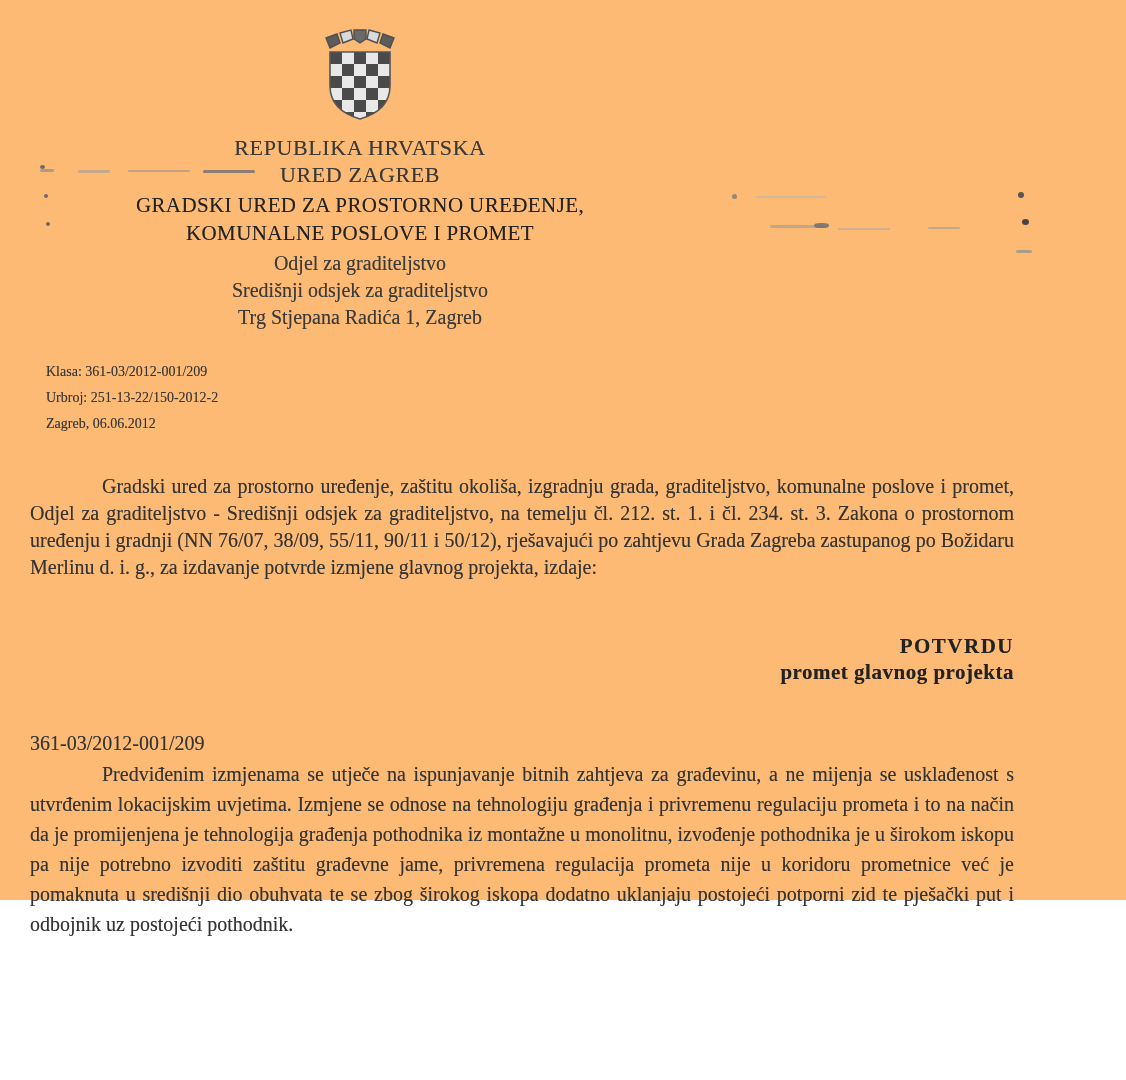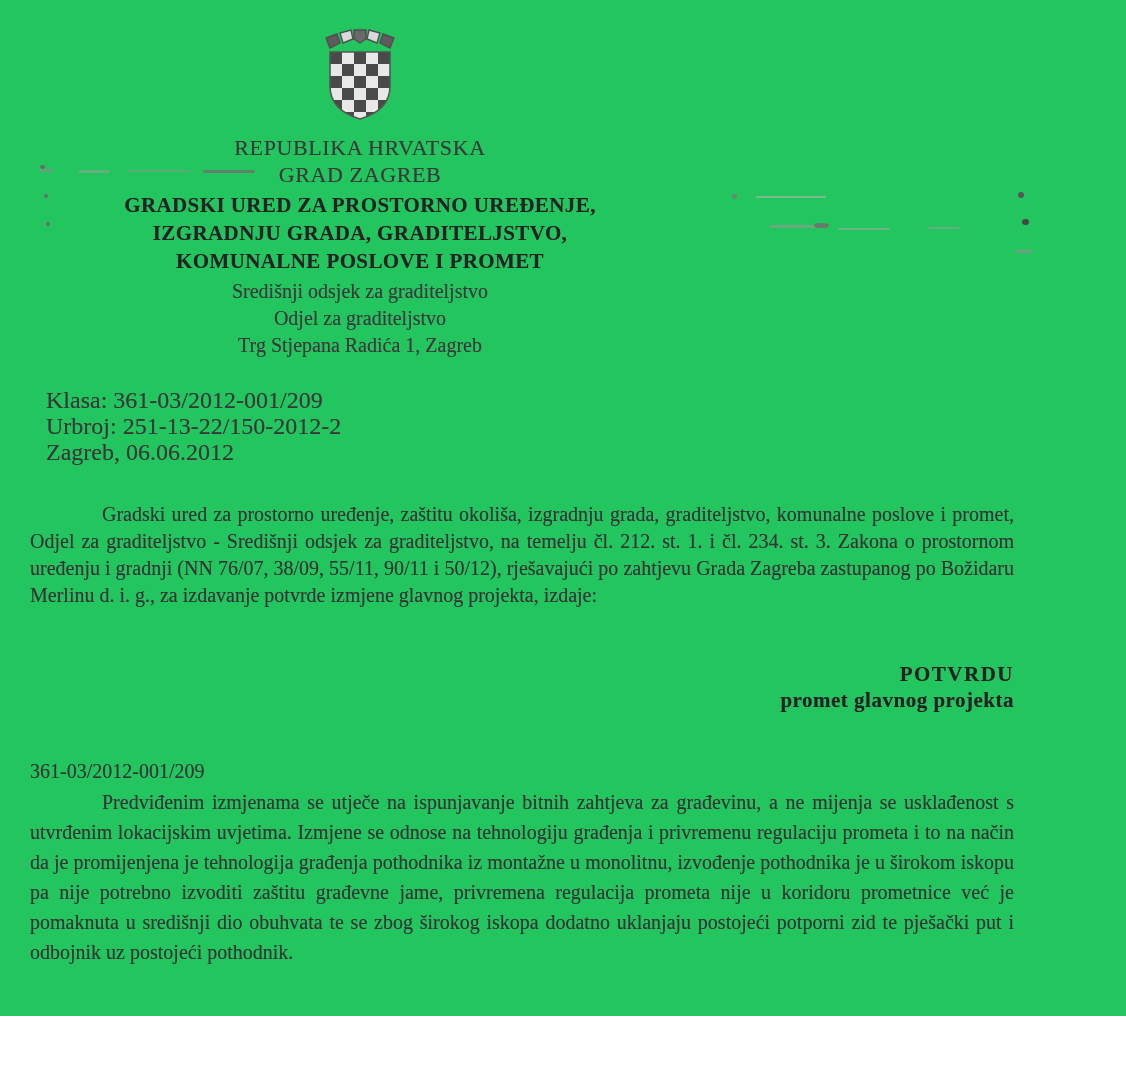"REPUBLIKA HRVATSKA" .page { background: #22c55e -> #fdba74; height: 1016px -> 900px }
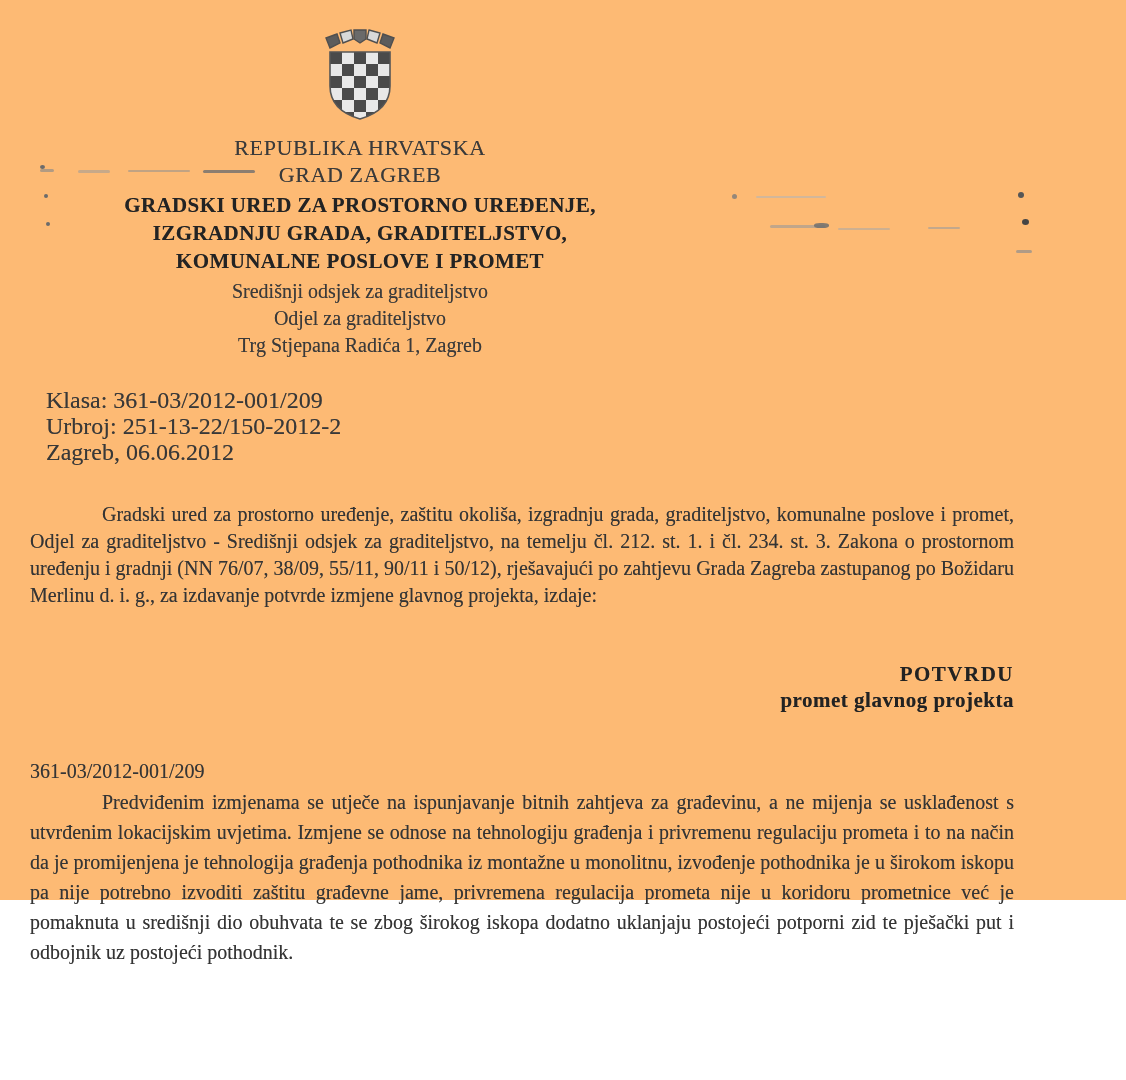"GRAD ZAGREB" div.city-line { text: GRAD -> URED }
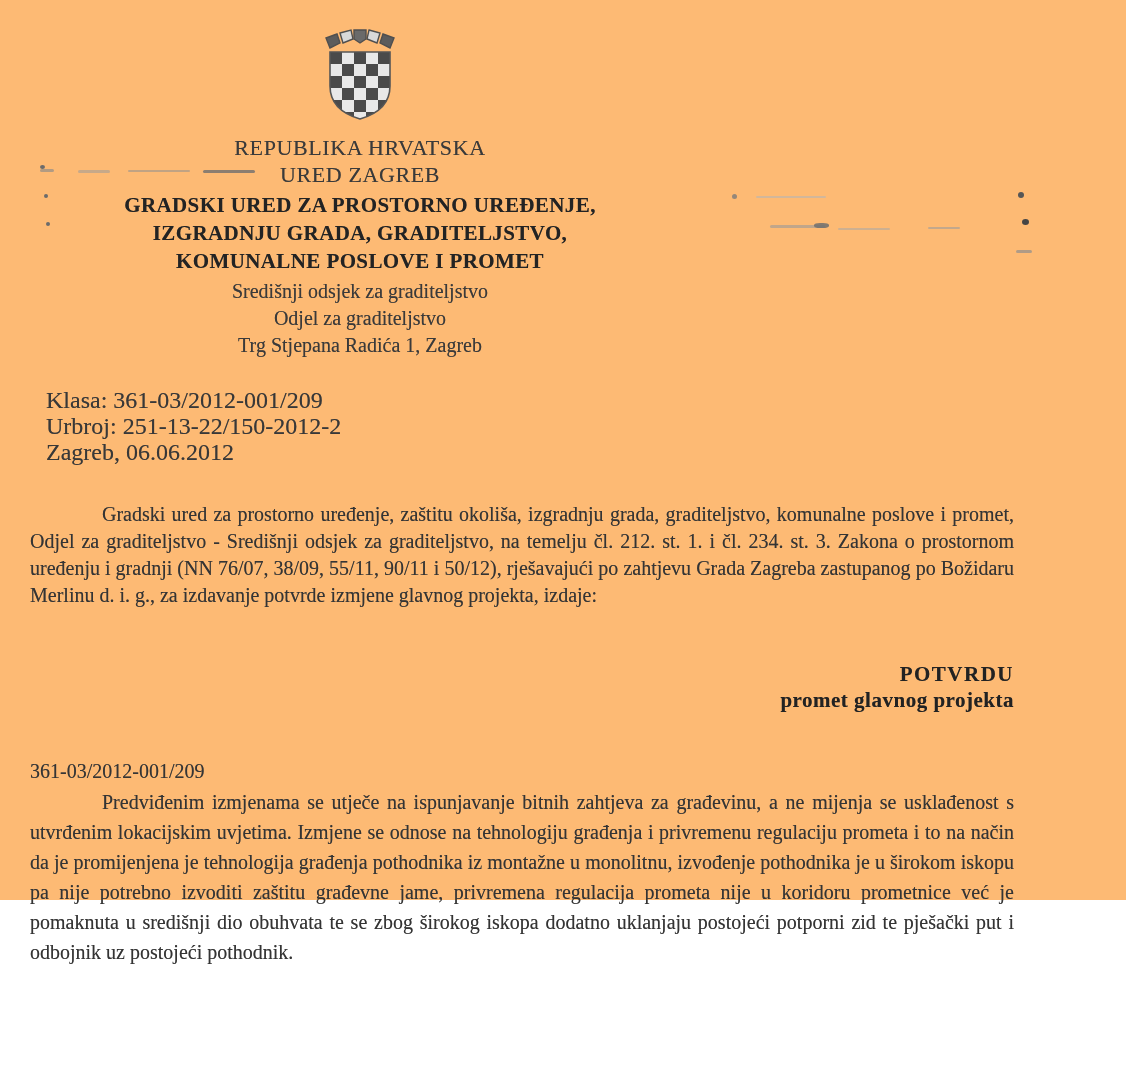"GRADSKI URED ZA PROSTORNO UREĐENJE," .office-line { font-weight: bold -> normal }
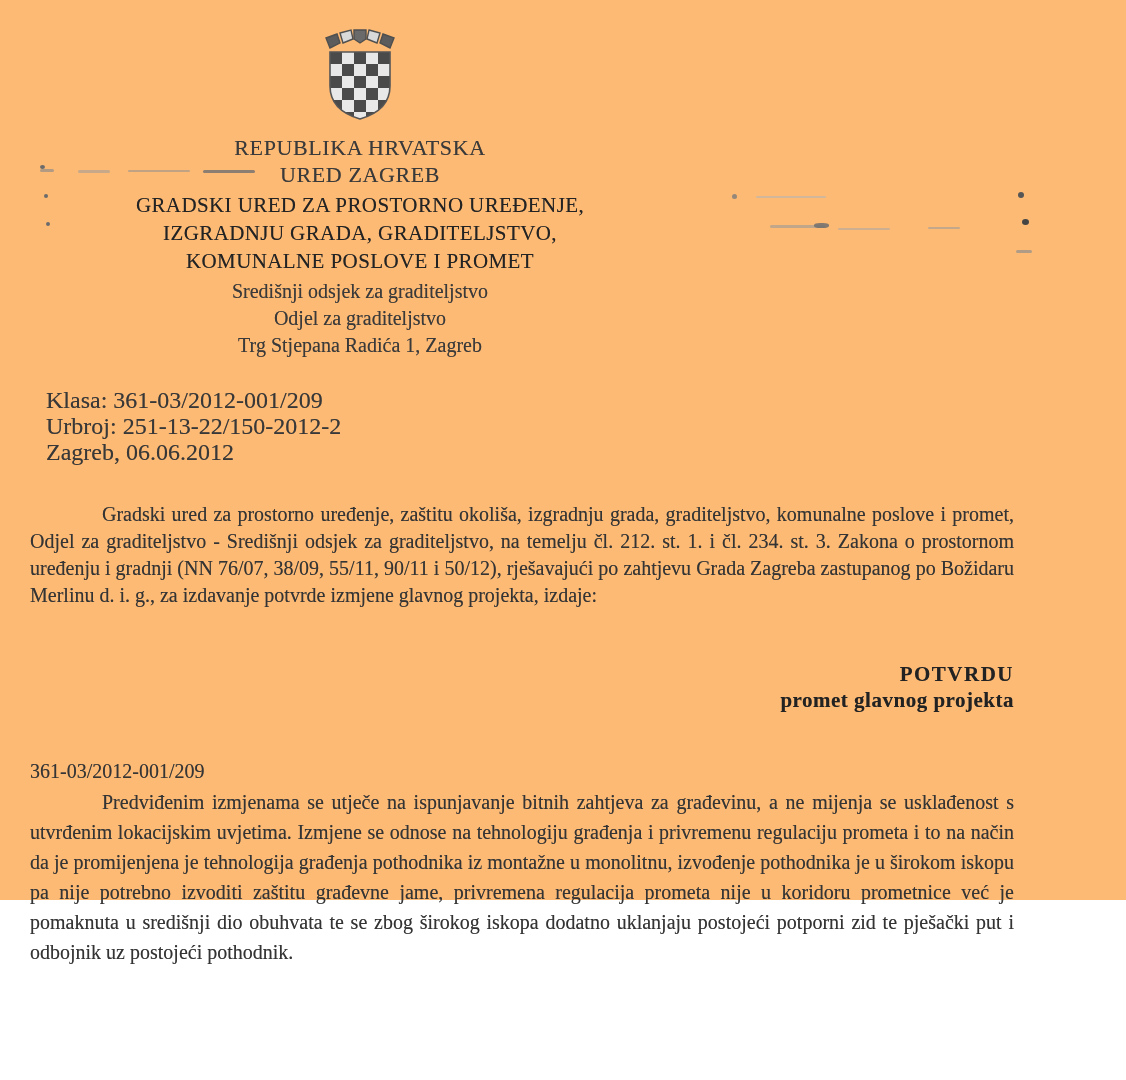"IZGRADNJU GRADA, GRADITELJSTVO," div.office-line { html: <div>IZGRADNJU GRADA, GRADITELJSTVO,</div> -> none }
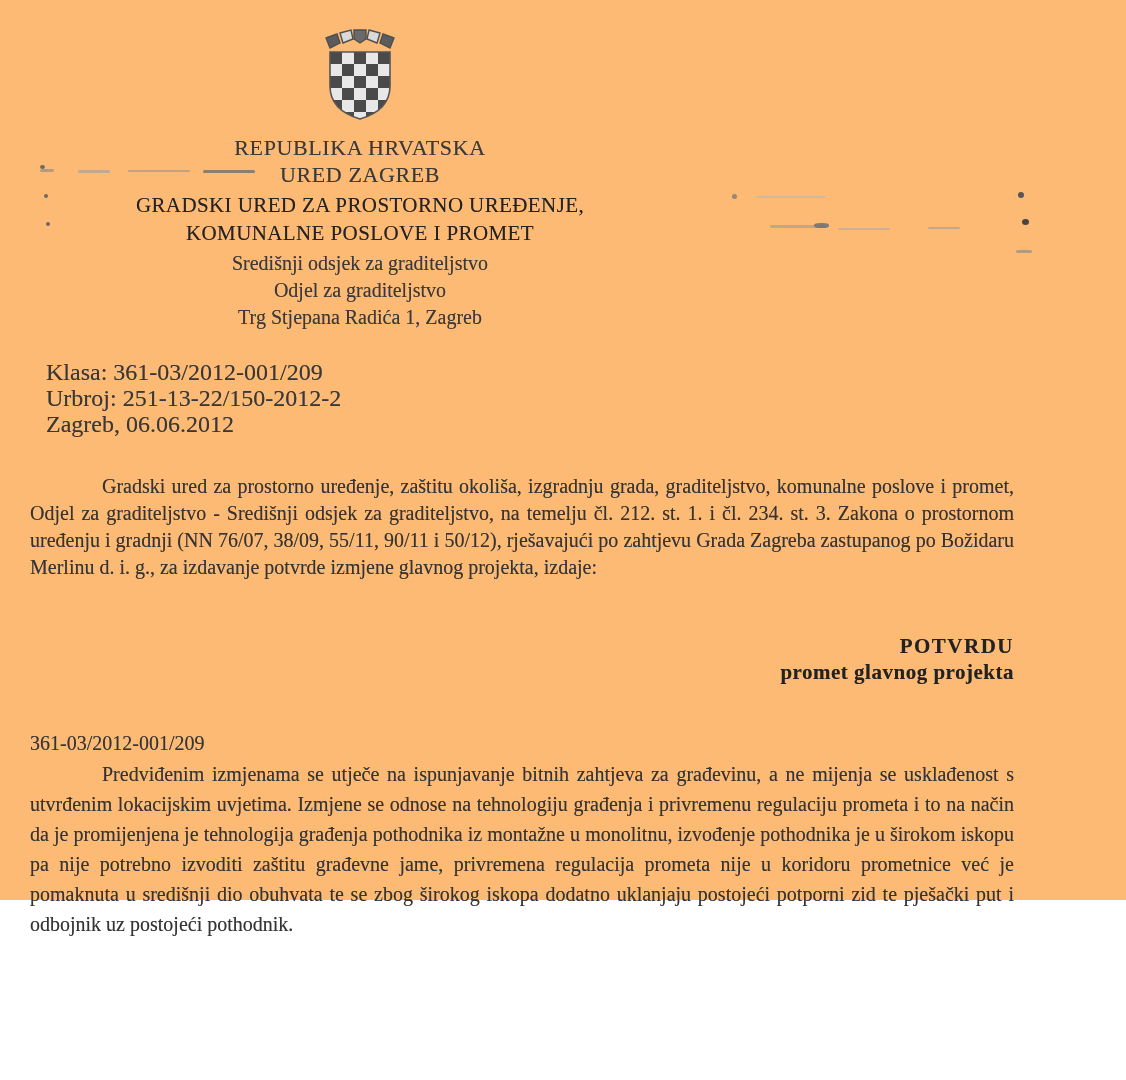"Središnji odsjek za graditeljstvo" div.sub-line { order: before "Odjel za graditeljstvo" -> after "Odjel za graditeljstvo" }
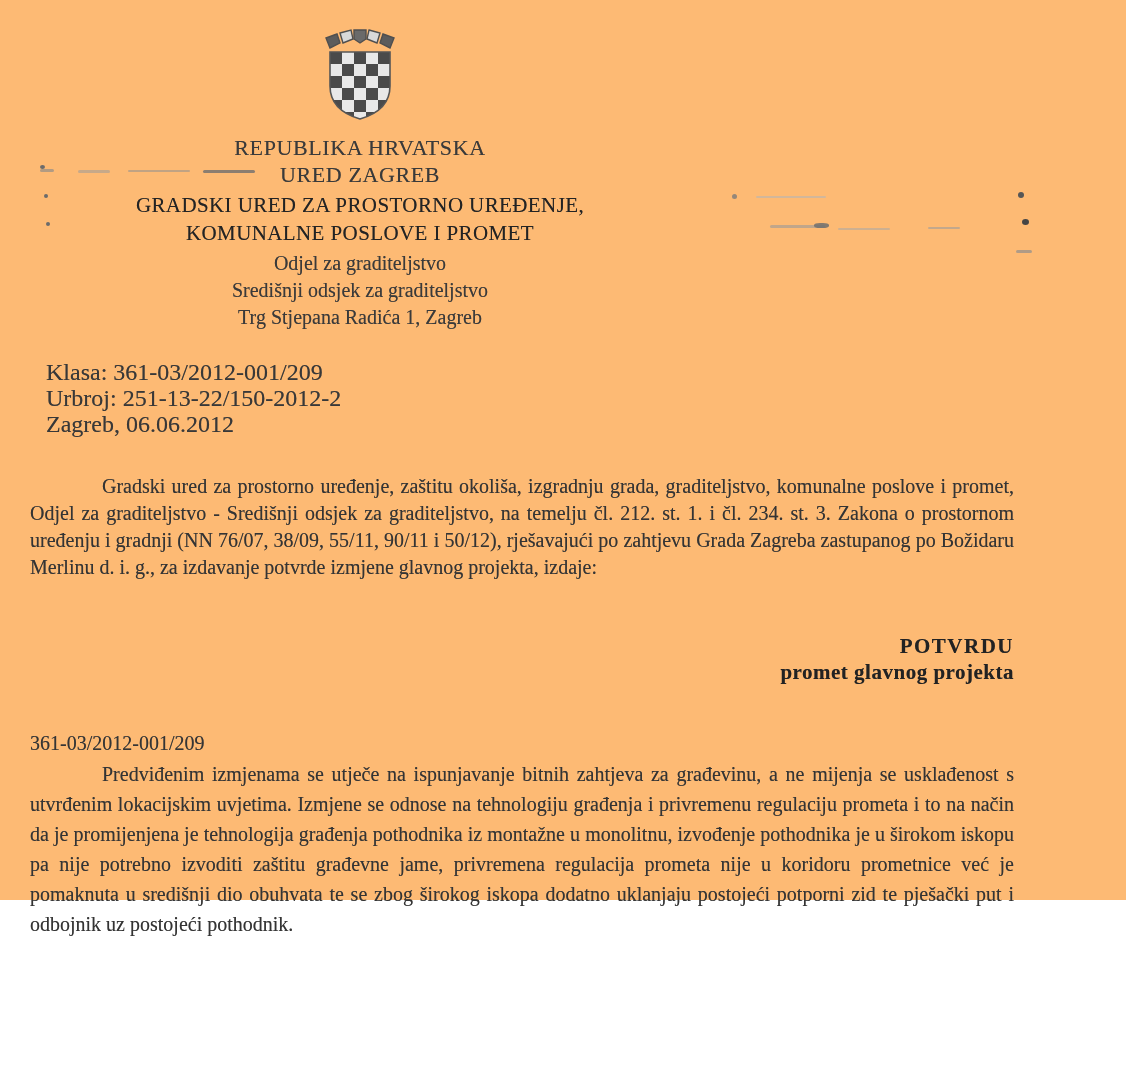"Klasa: 361-03/2012-001/209" .ref-block { font-size: 24px -> 14px }
